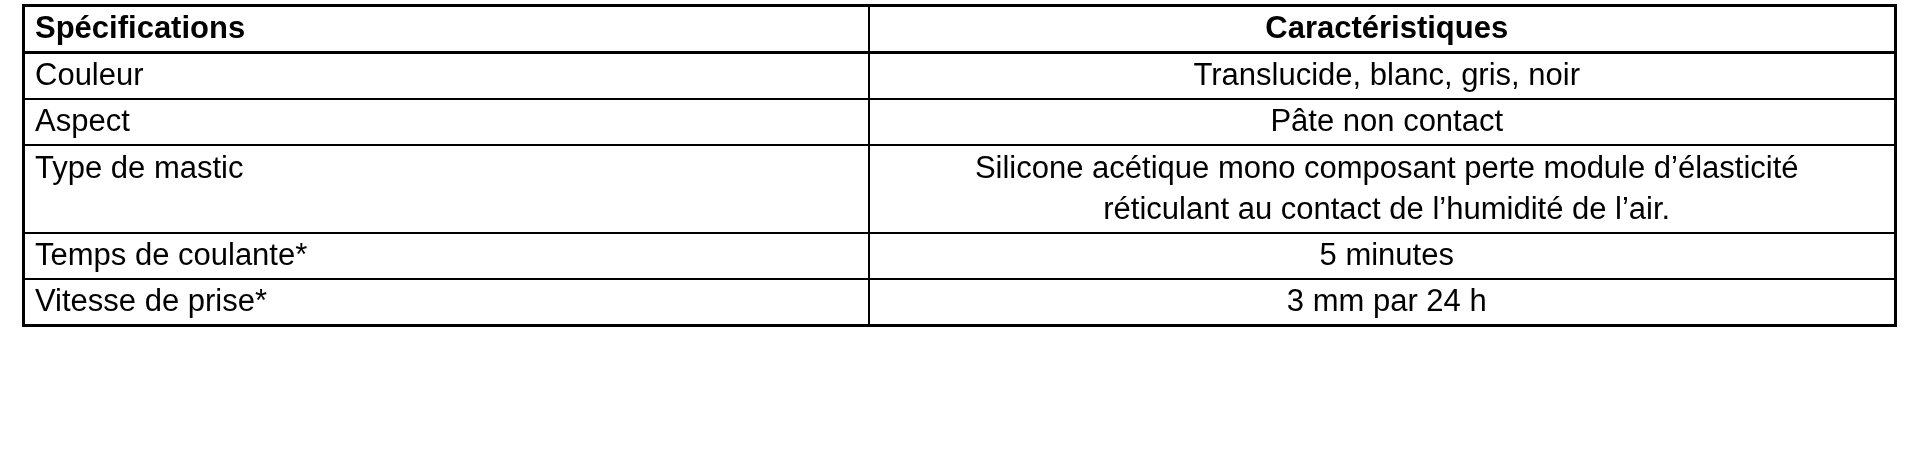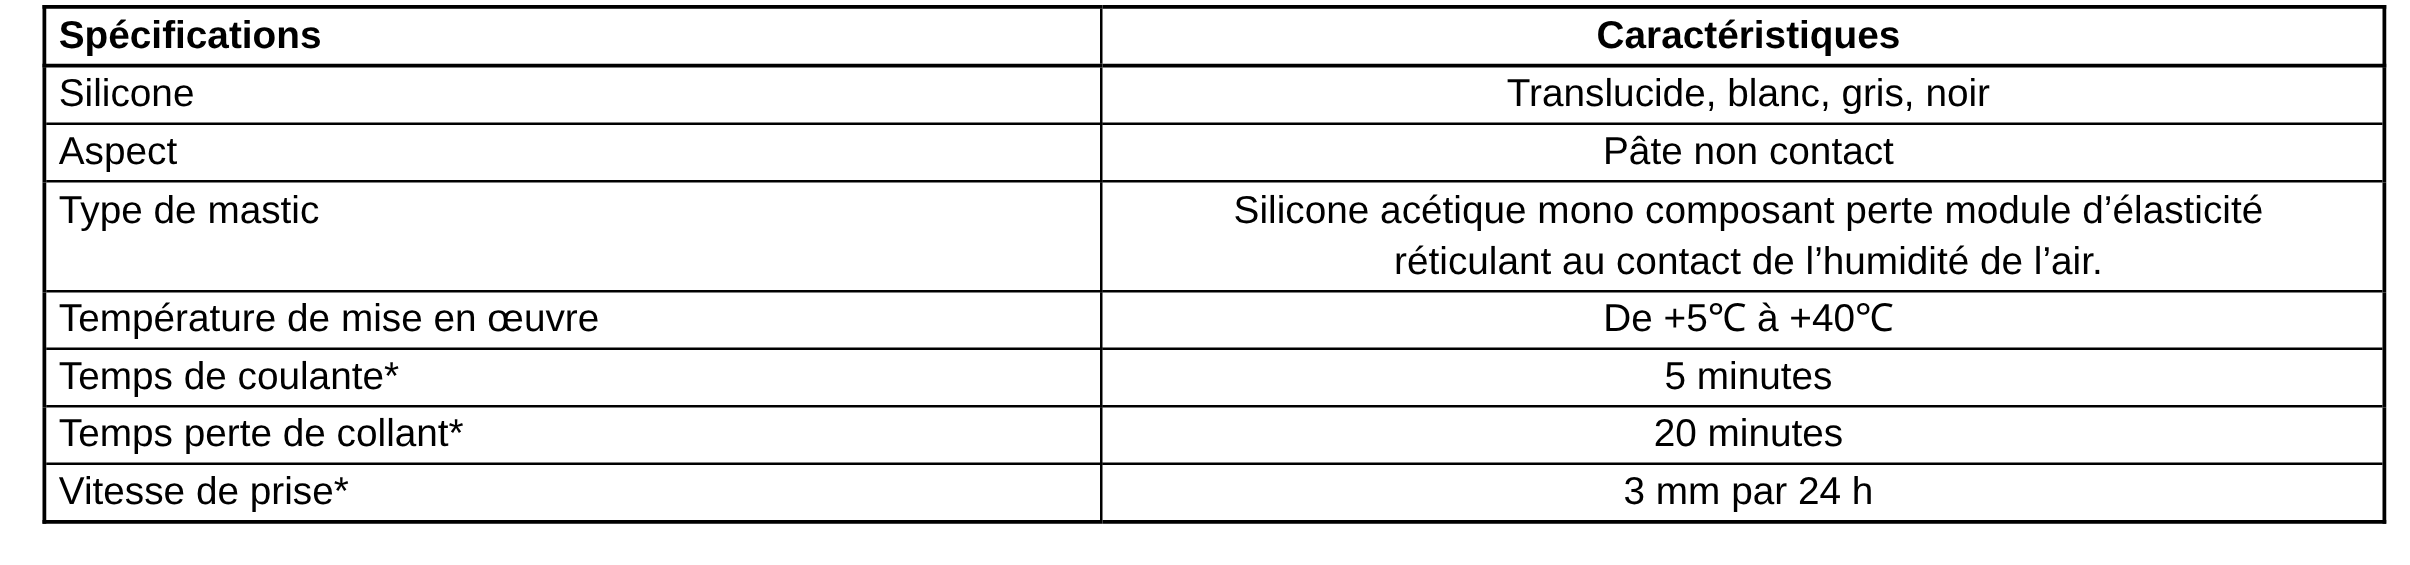"Spécifications" .sheet { padding: 4px 0 0 12px -> 4px 0 0 0 }
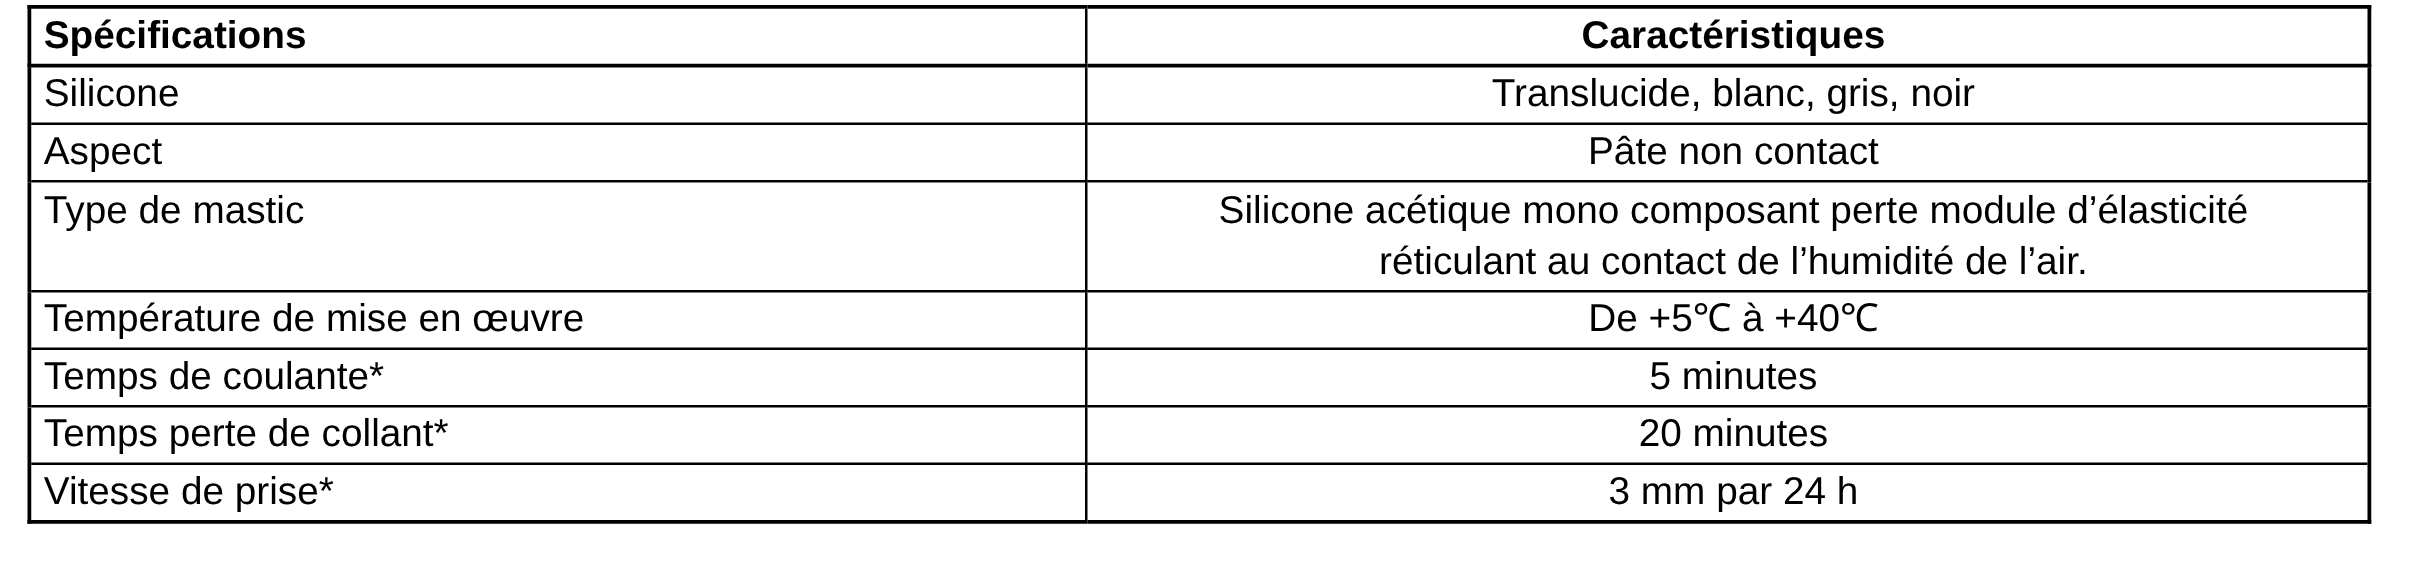"Silicone" td { text: Silicone -> Couleur }
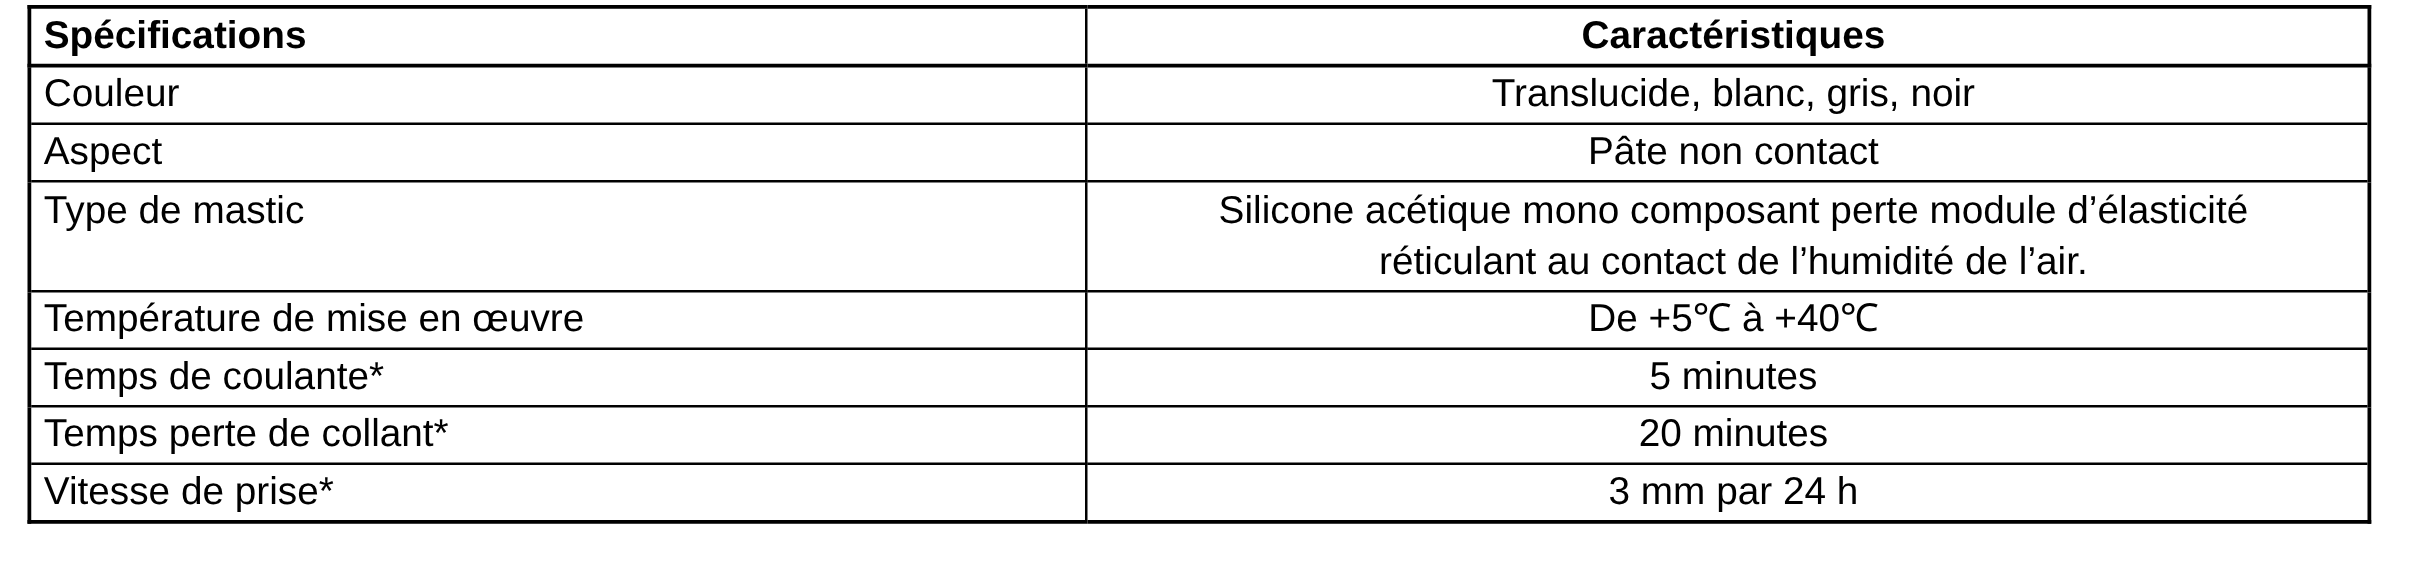"Température de mise en œuvre" tr { html: <tr> <td>Température de mise en œuvre</td> <td>De +5℃ à +40℃</td> </tr> -> none }
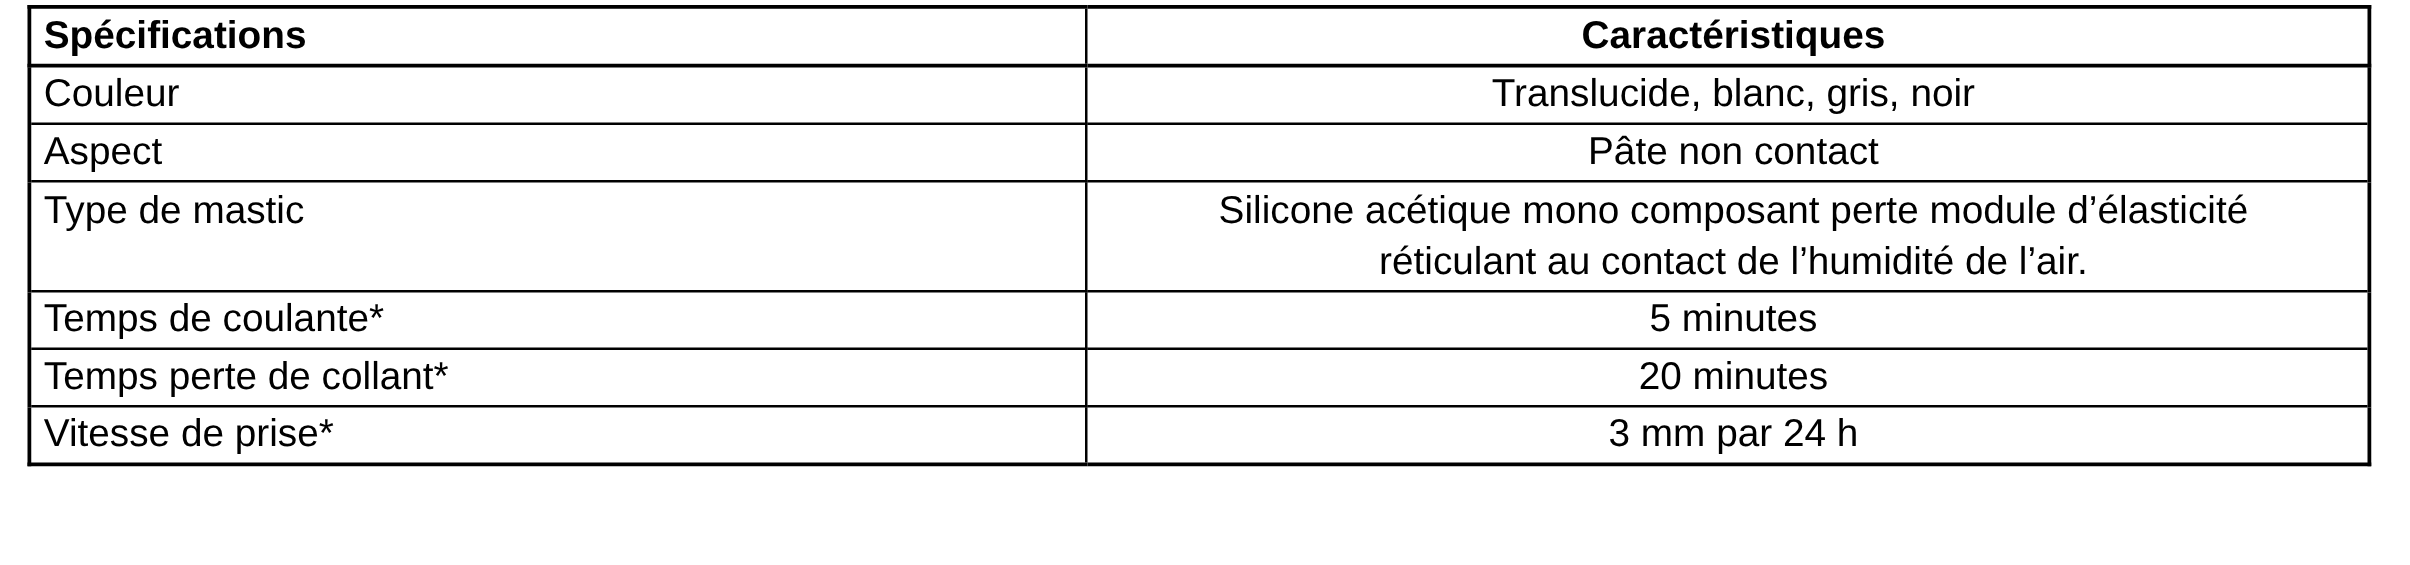"Temps perte de collant*" tr { html: <tr> <td>Temps perte de collant*</td> <td>20 minutes</td> </tr> -> none }
